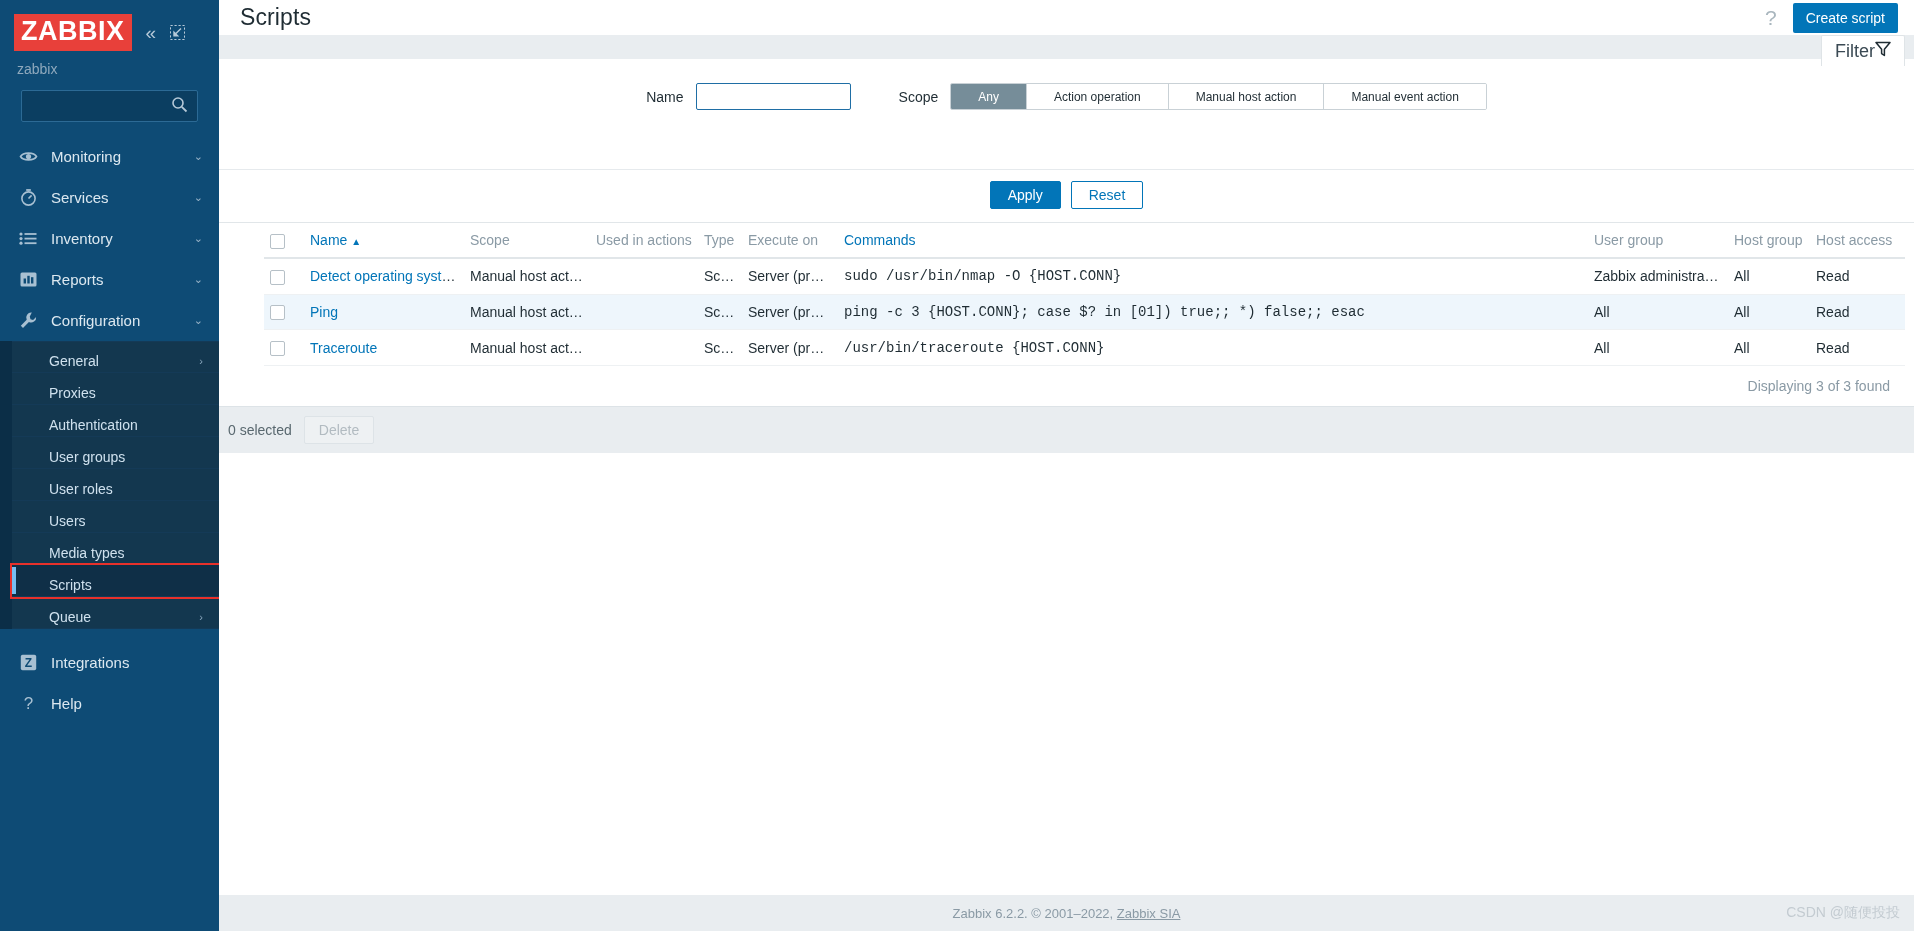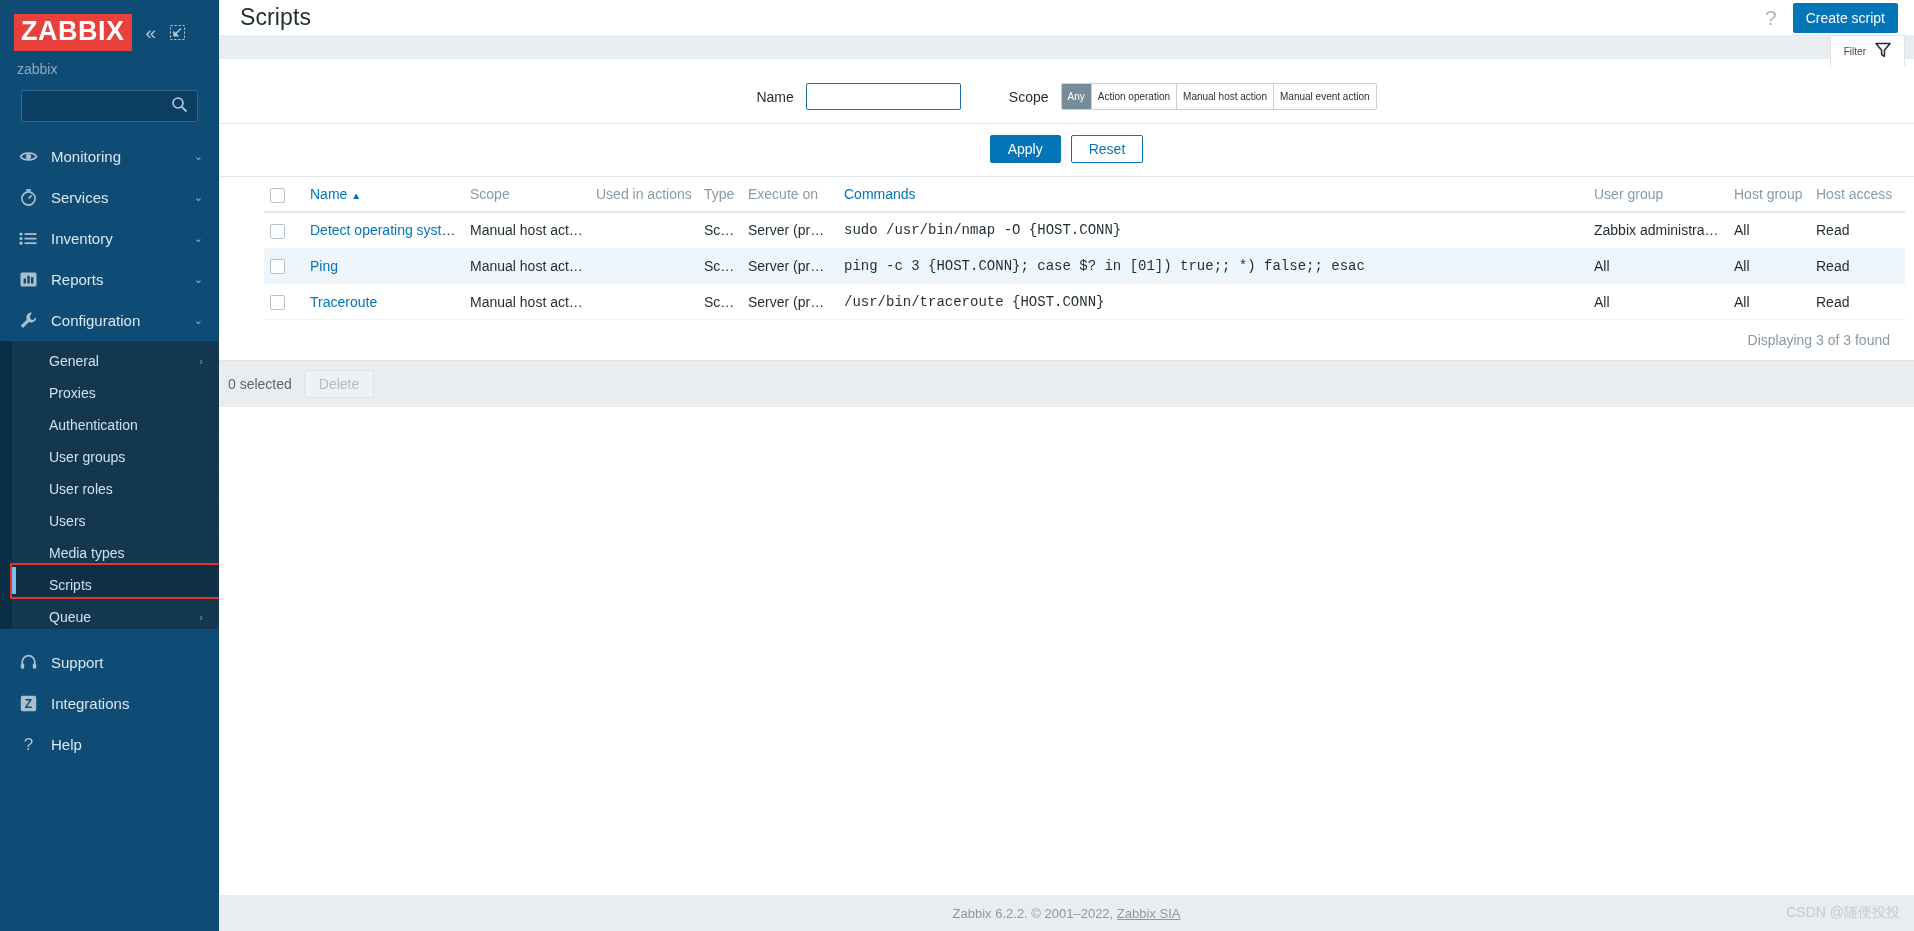"Filter" .filter-tab { font-size: 10px -> 18px; gap: 9px -> none }
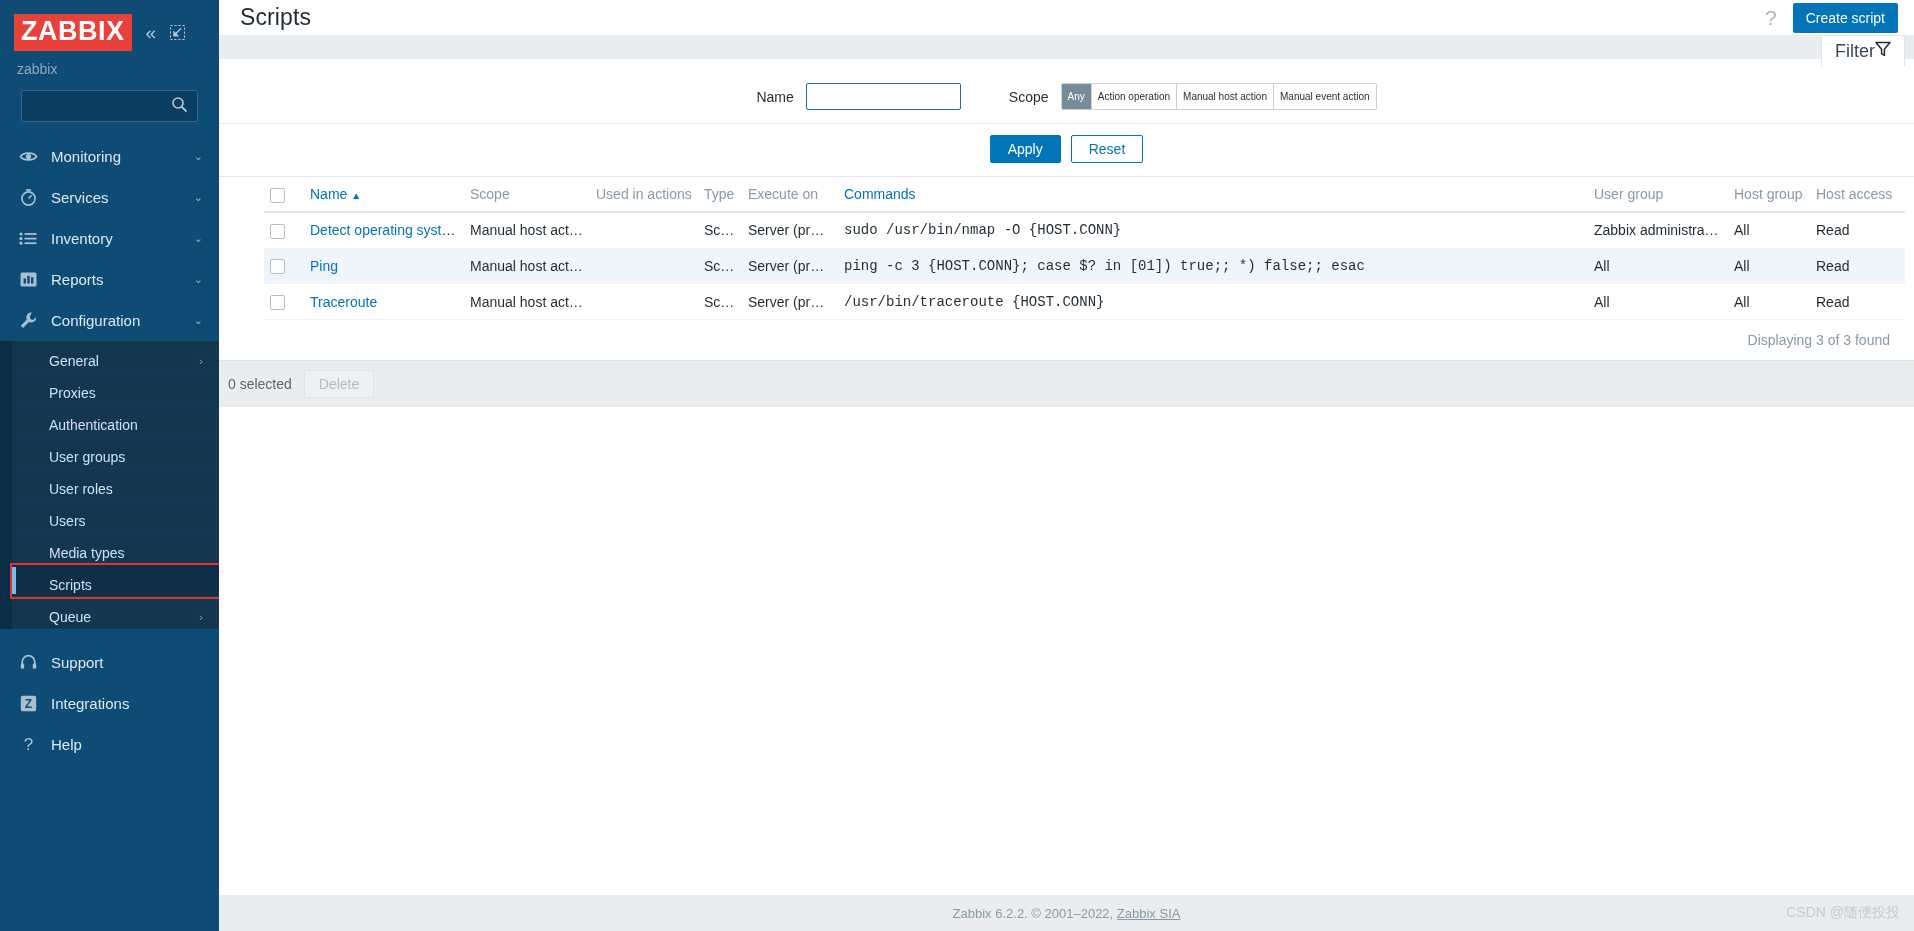"Any" .seg-btn { font-size: 10px -> 12px; padding: 0 6px -> 0 27px }
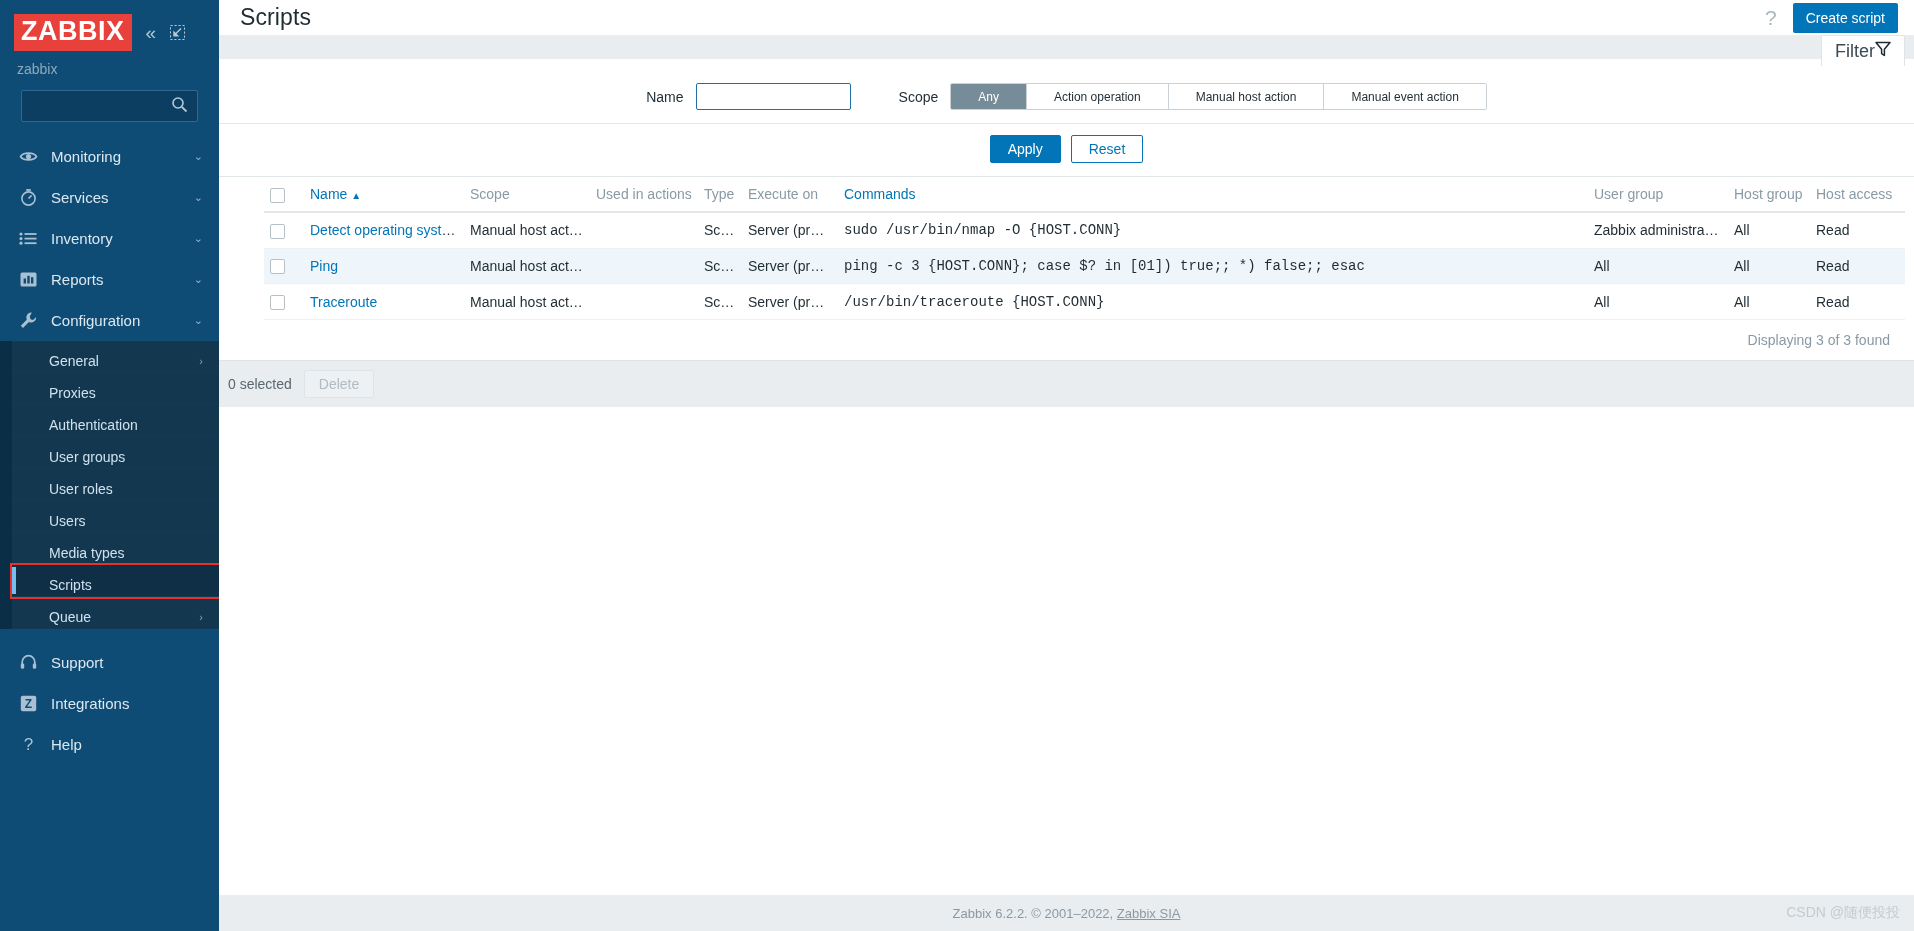"Apply" .filter-actions { margin-top: none -> 46px }
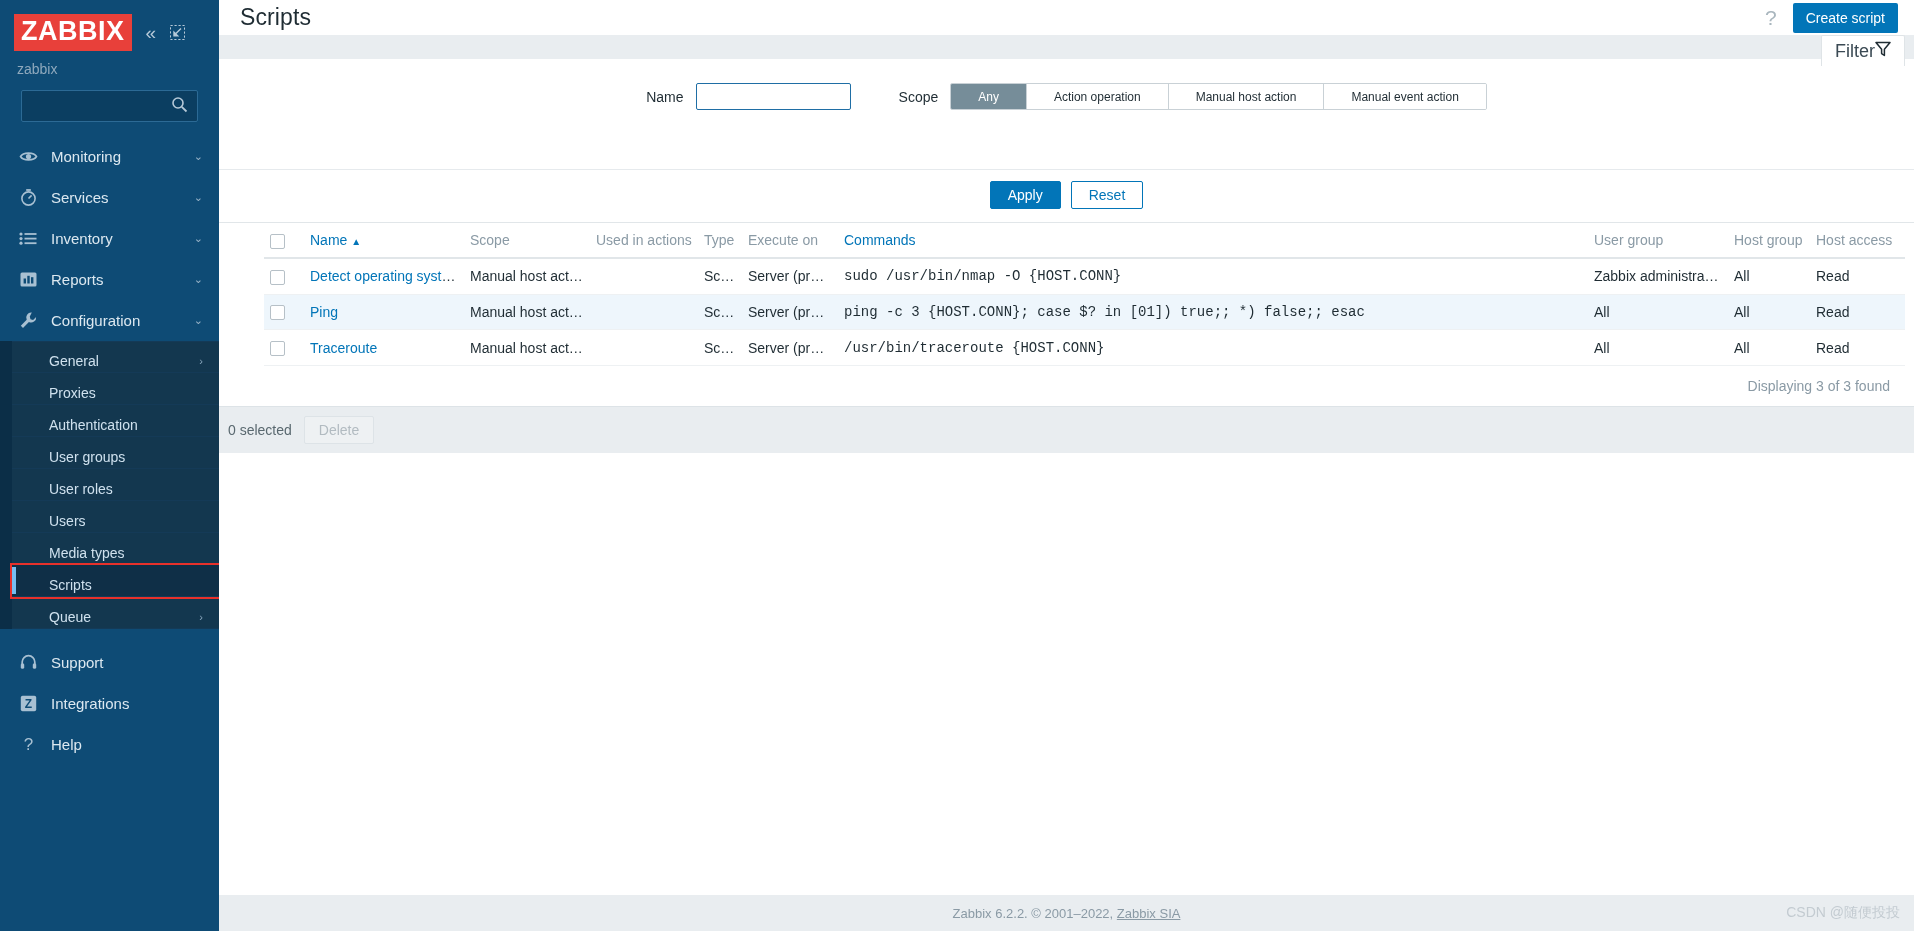"Support" div.nav-item { html: <div> <span> <svg> <path></path> <rect></rect> <rect></rect> </svg> </span> <span>Support</span> </div> -> none }
